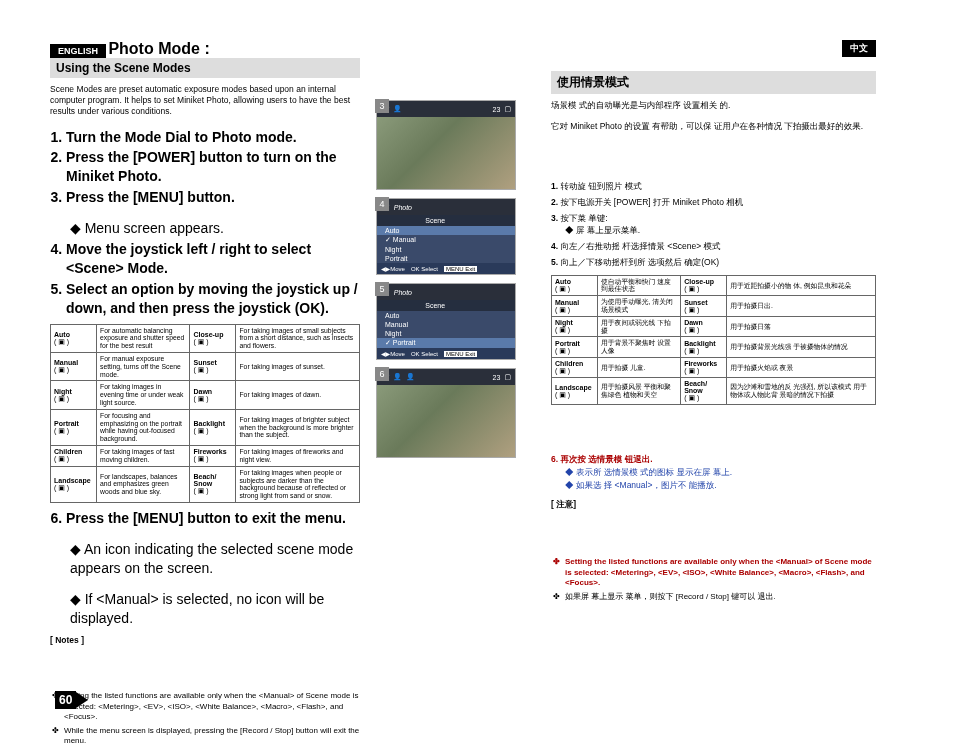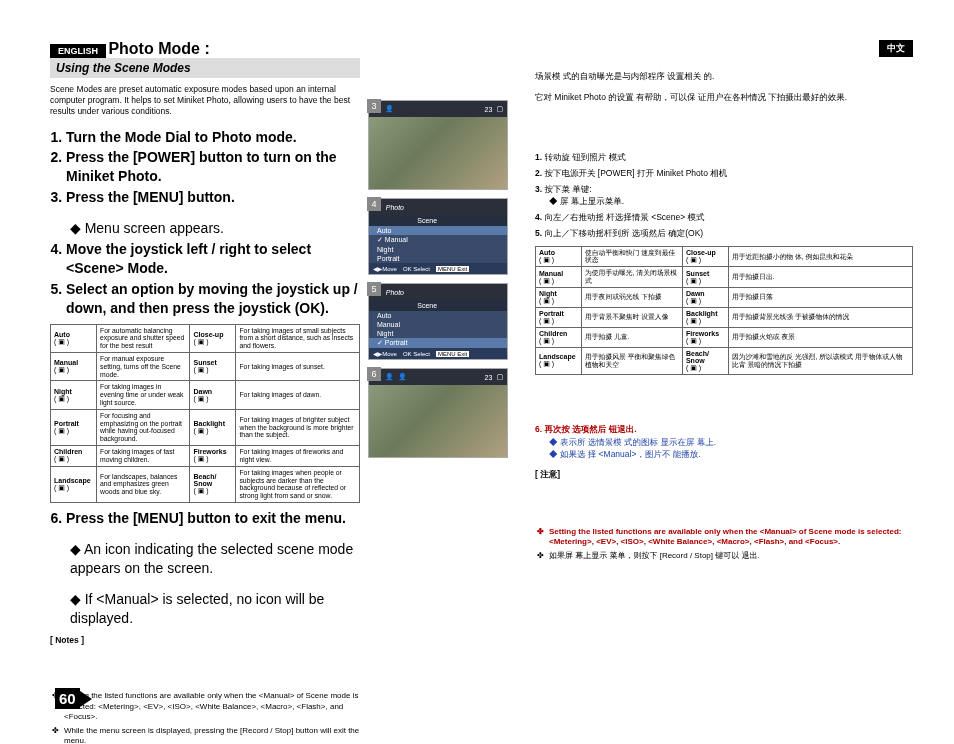"ENGLISH Photo Mode :" .page { gap: 0 -> 8px; padding: 40px 41px 30px 50px -> 40px 78px 30px 50px }
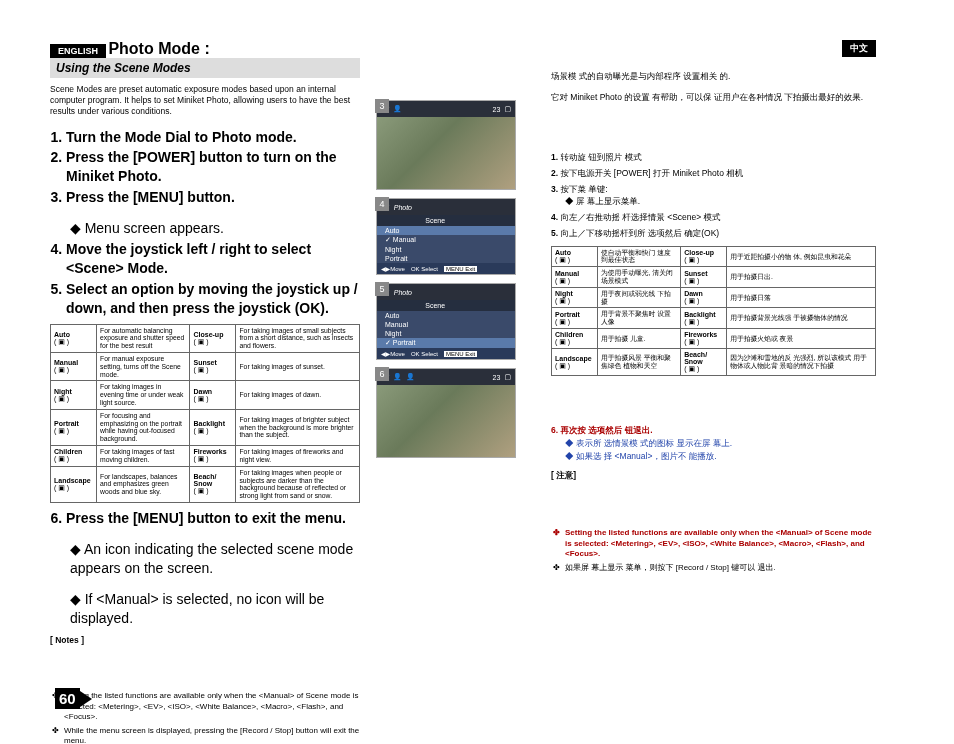"Using the Scene Modes" .section-header { font-style: italic -> none }
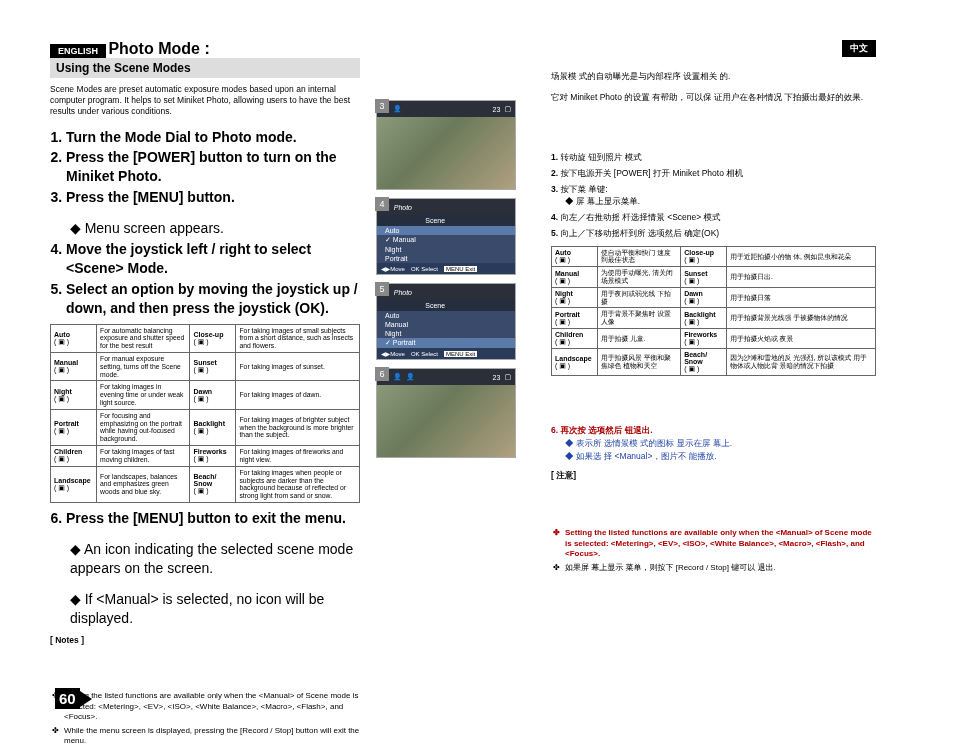"使用情景模式" div.section-header { html: none -> <div>使用情景模式</div> }
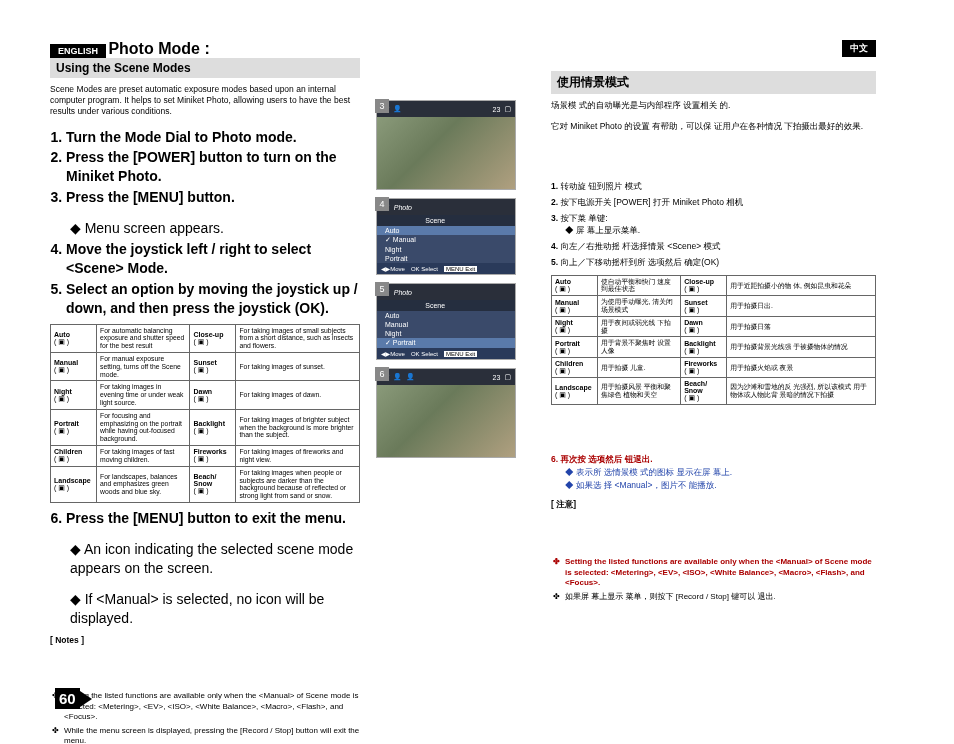"再次按 选项然后 钮退出." span { text: 项然后 -> 情景模 }
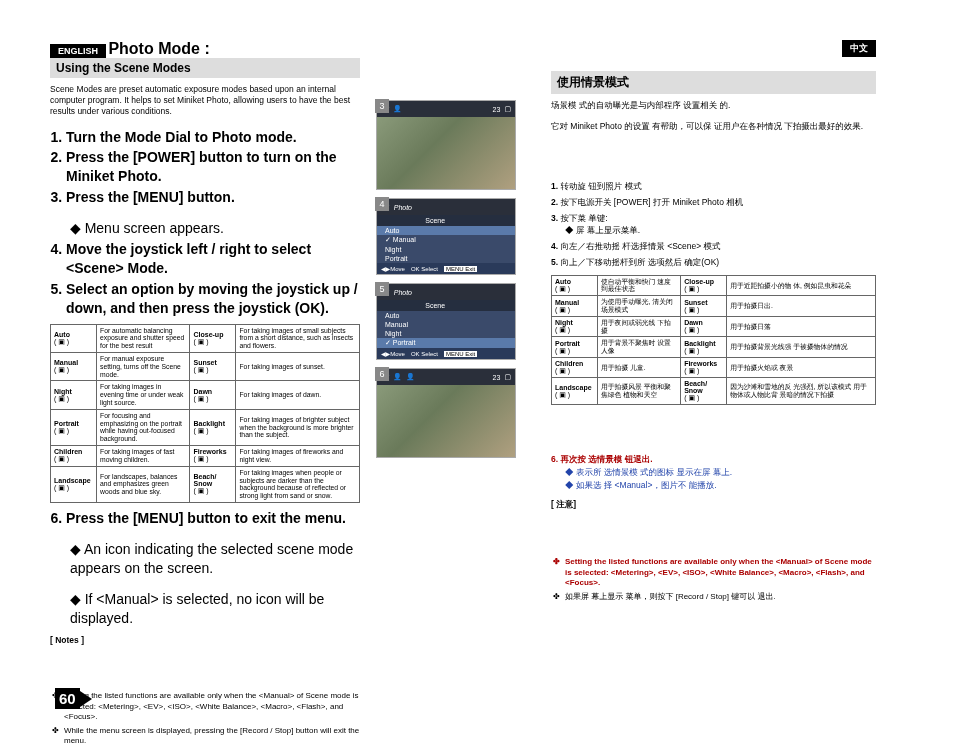"60" .page-num .num-box { font-size: 15px -> 12px }
